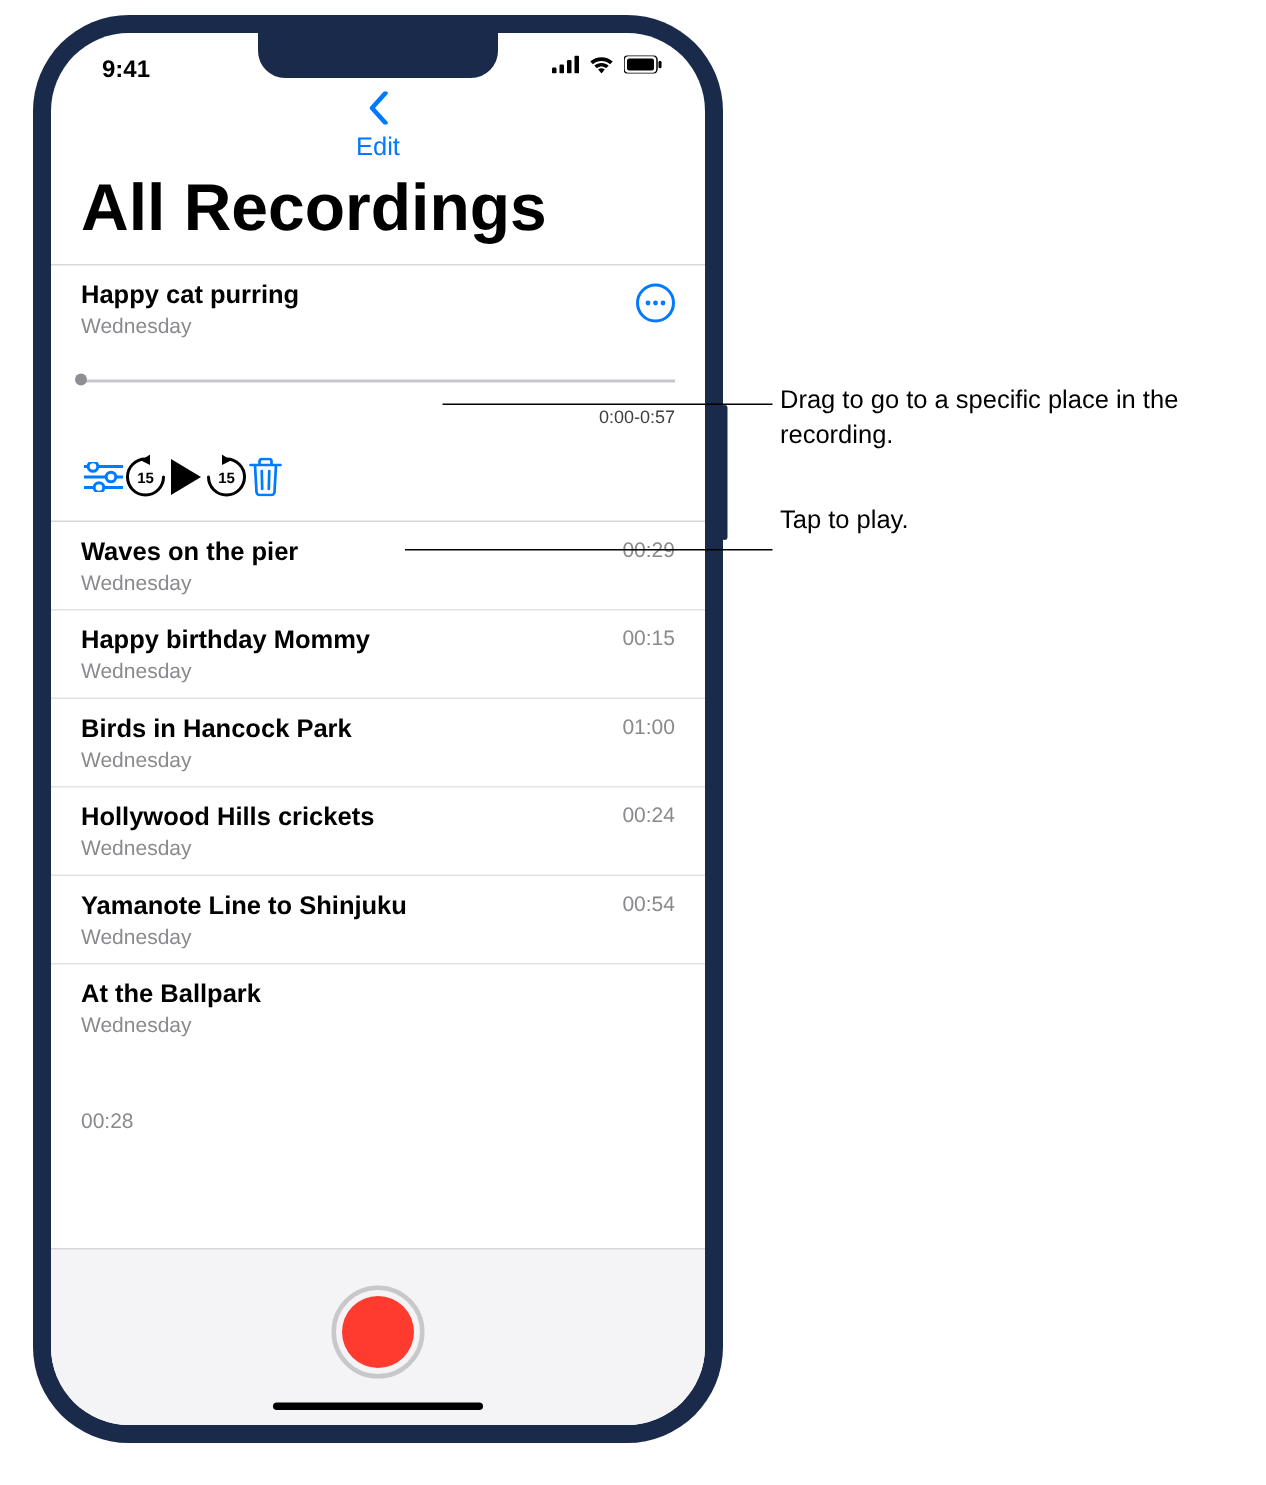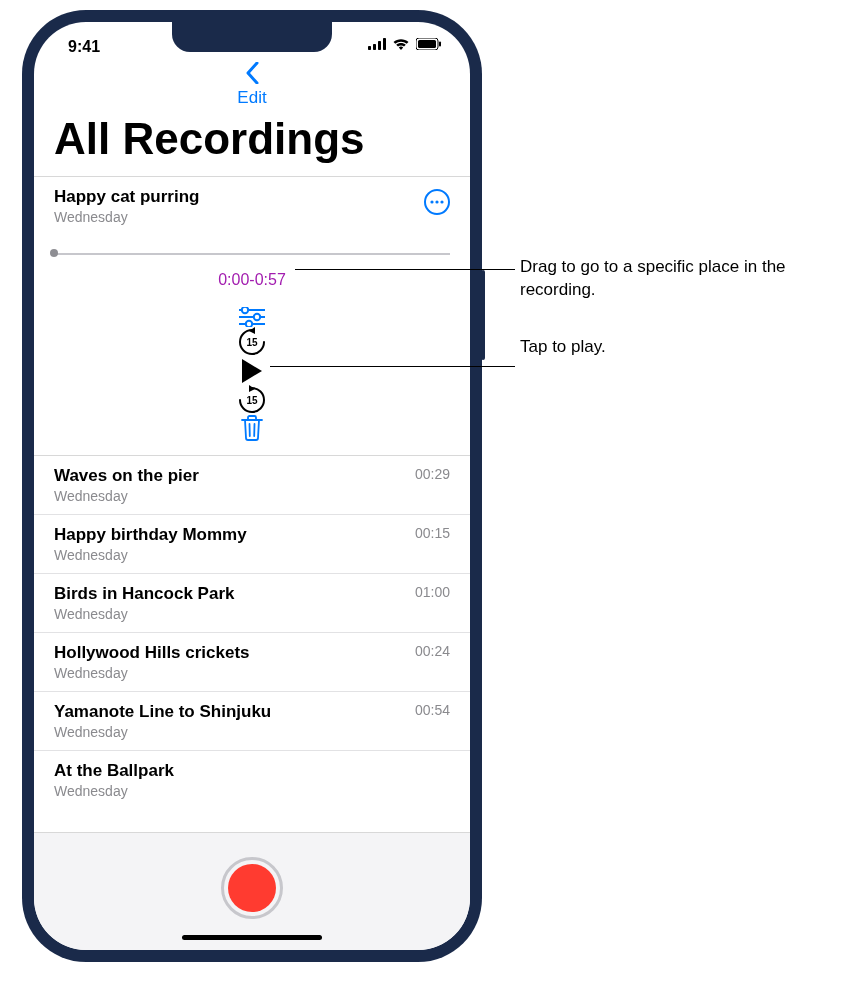"0:00" .scrub-times { color: #a21caf -> #404040; font-size: 16px -> 12px; justify-content: center -> flex-end }
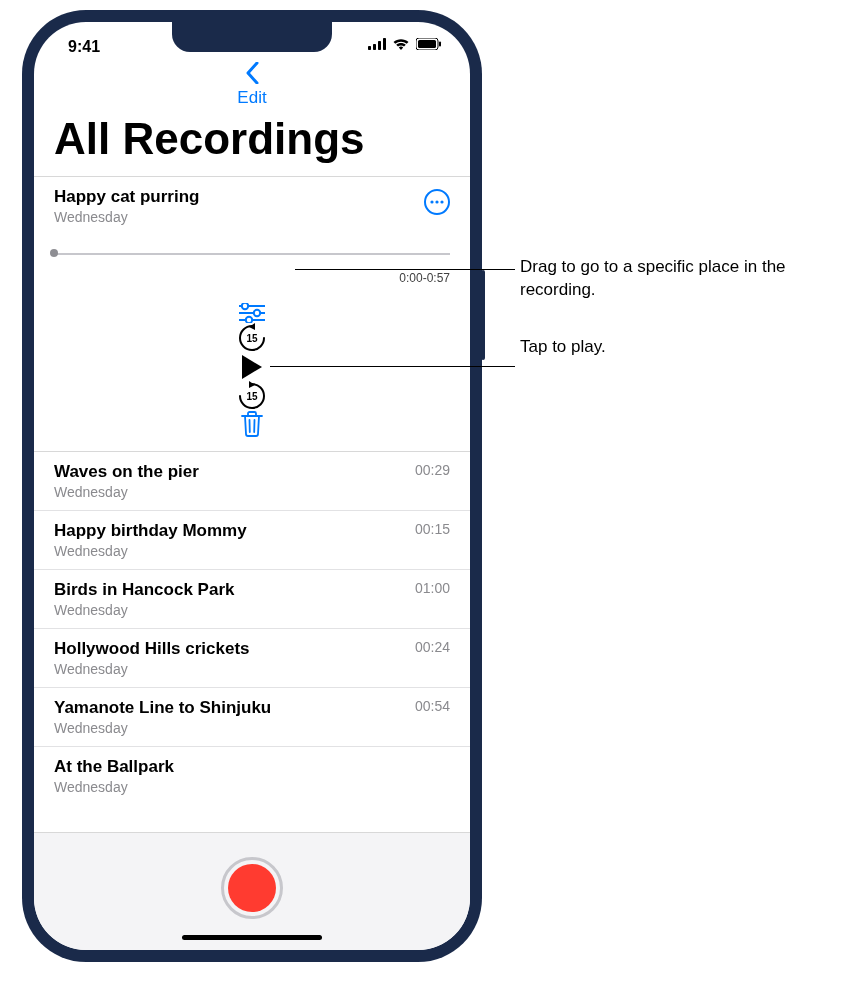"15" .controls-row { flex-direction: column -> none; justify-content: space-between -> flex-start }
